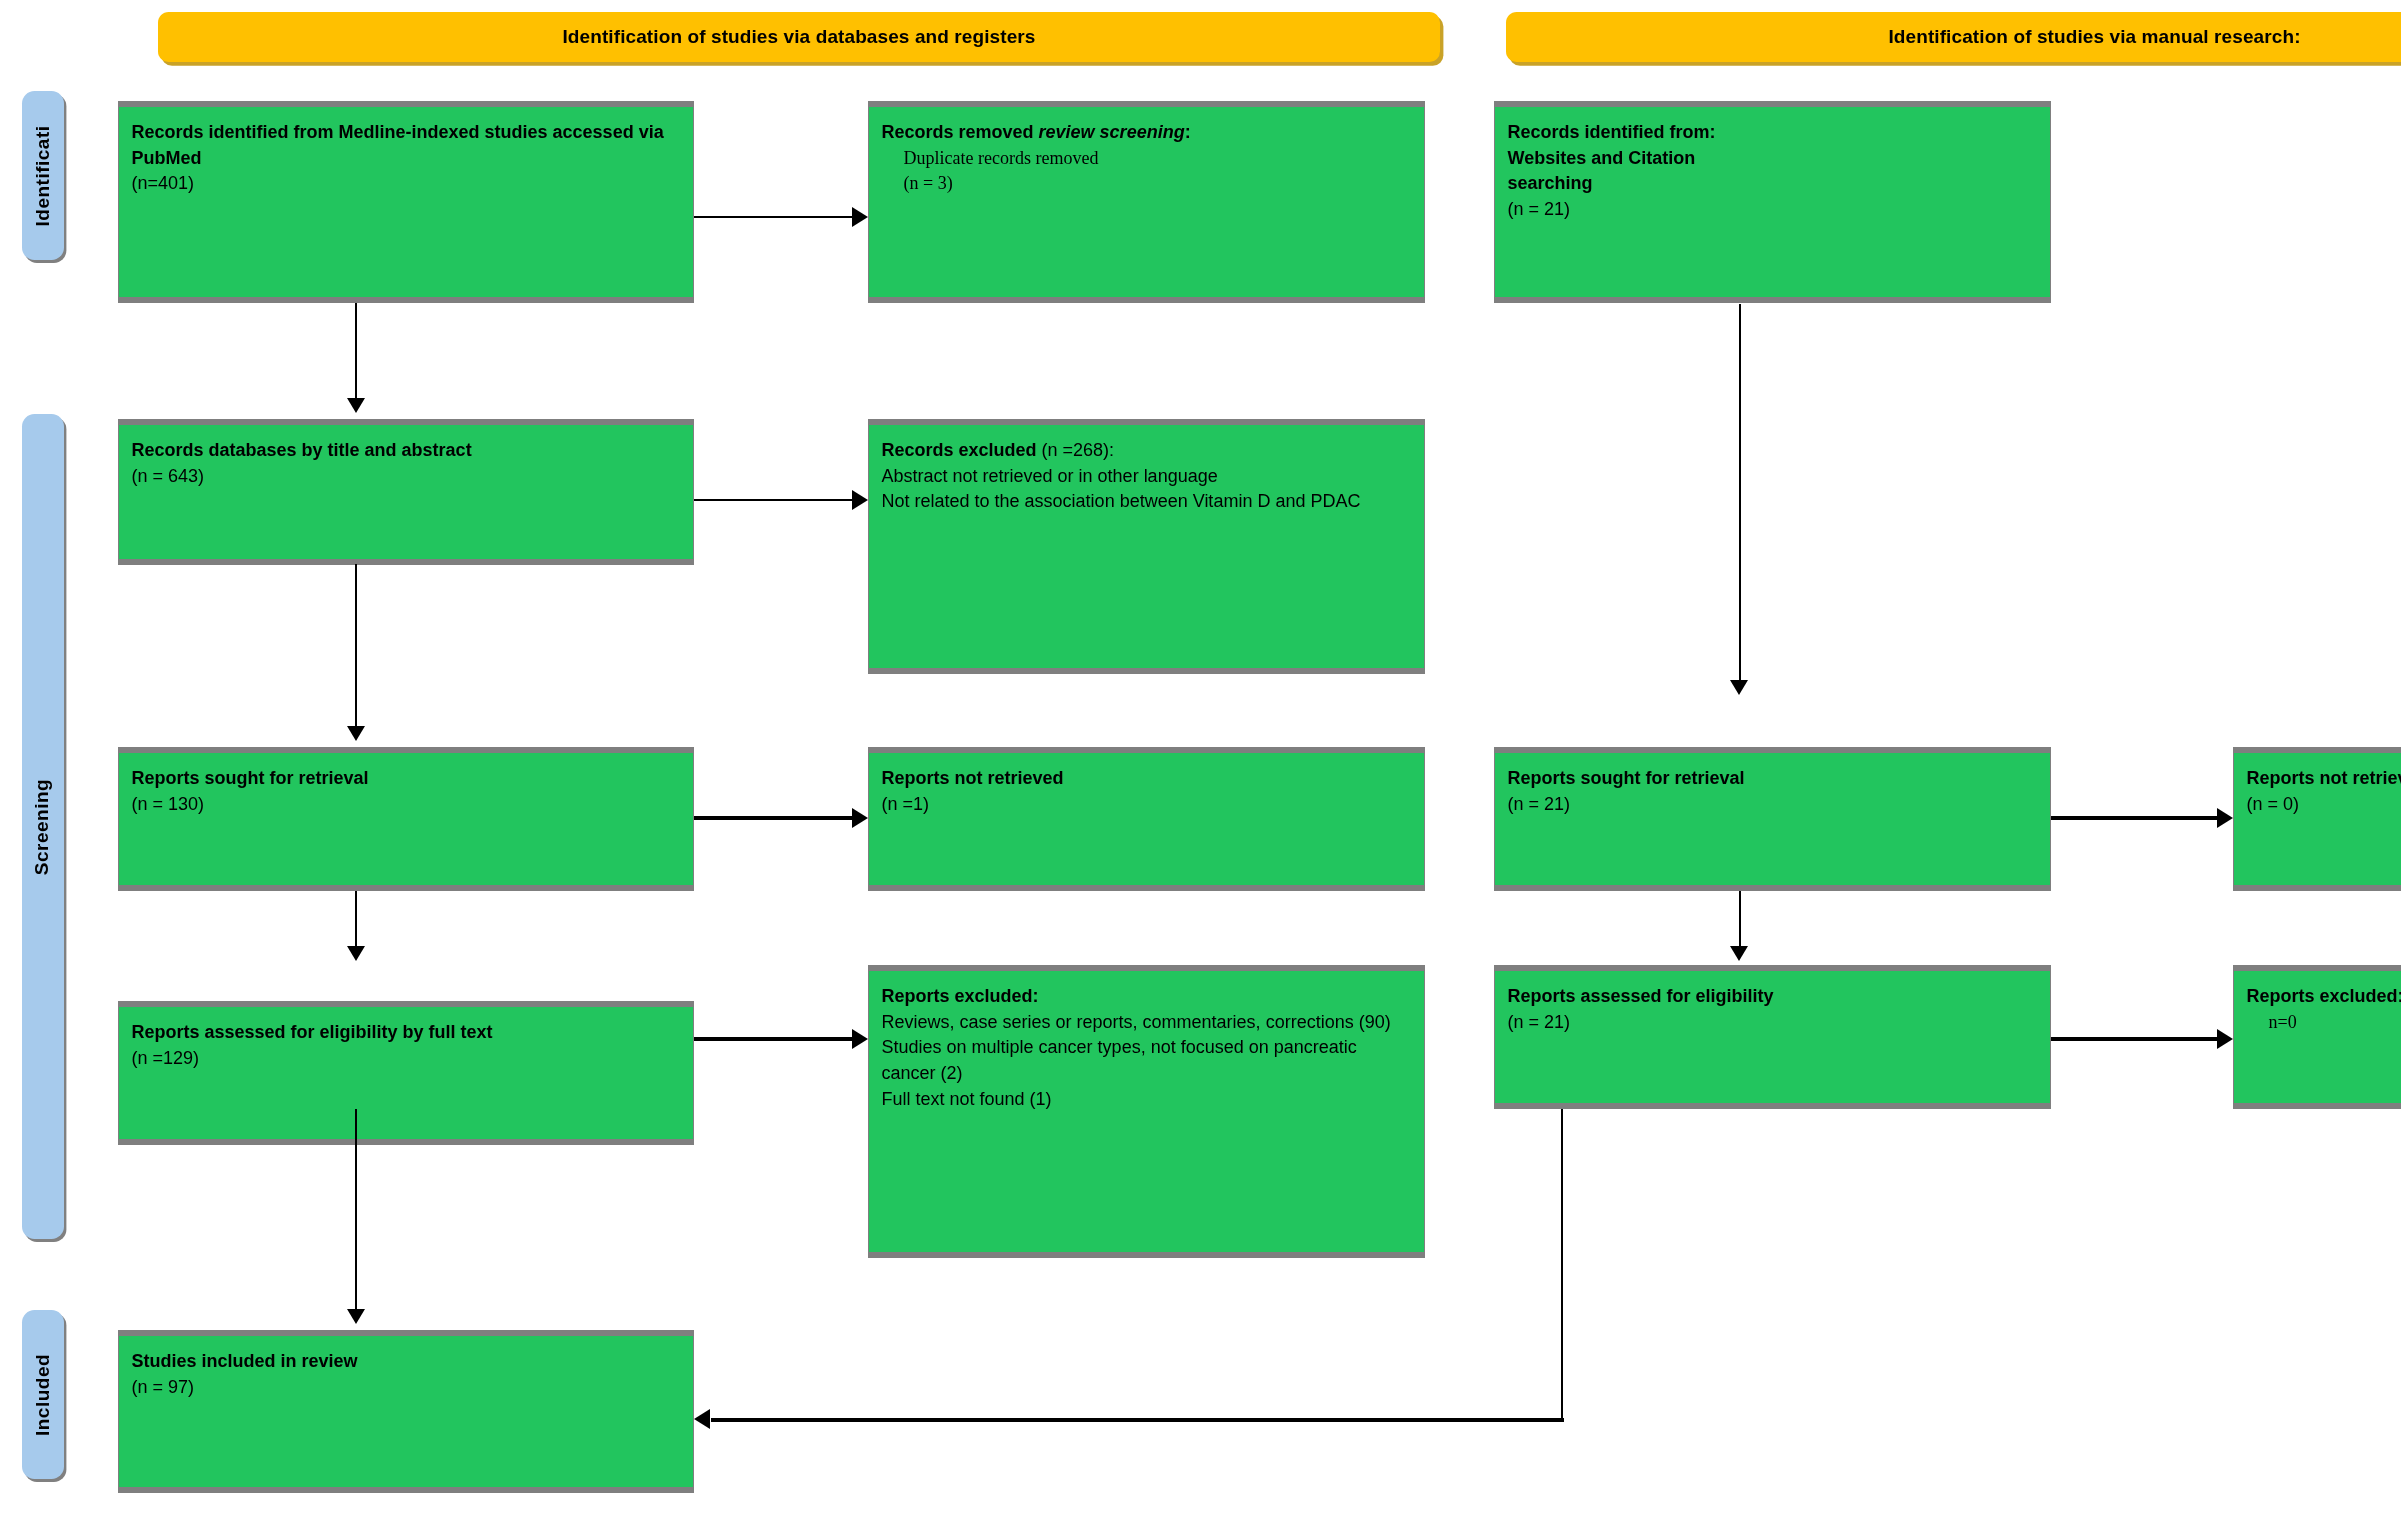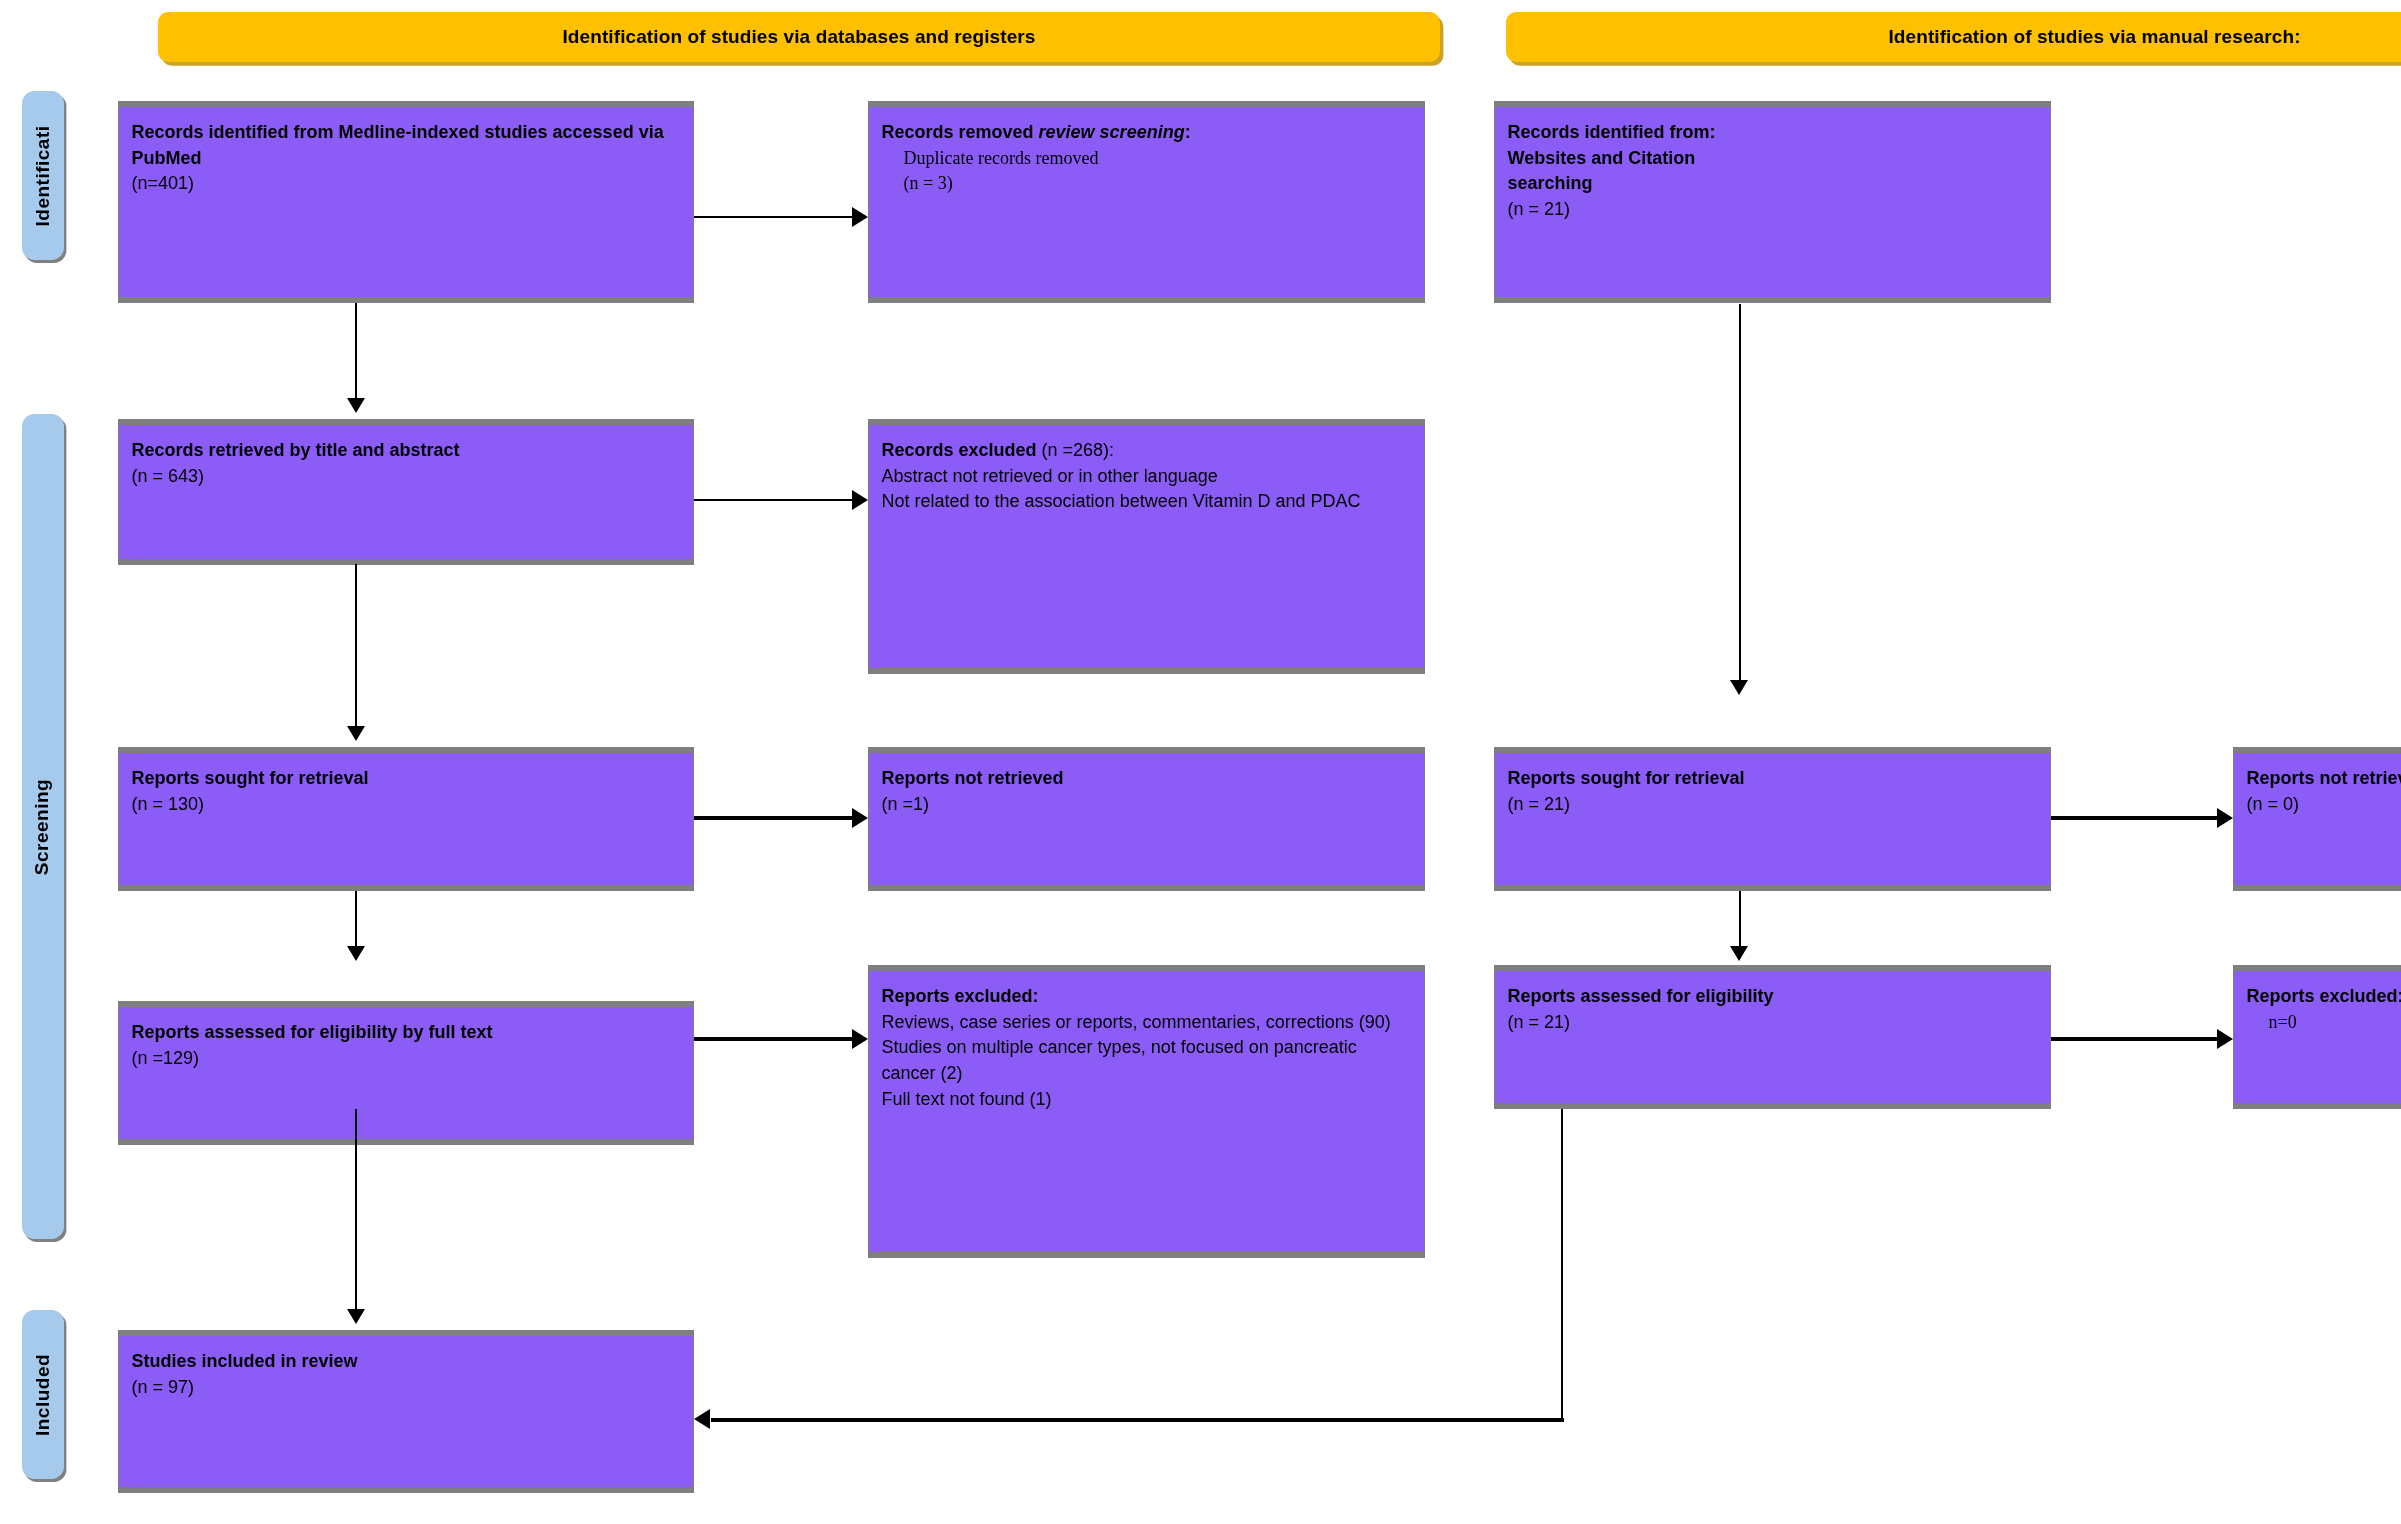"Records identified from Medline-indexed" .box { background: #8b5cf6 -> #22c55e }
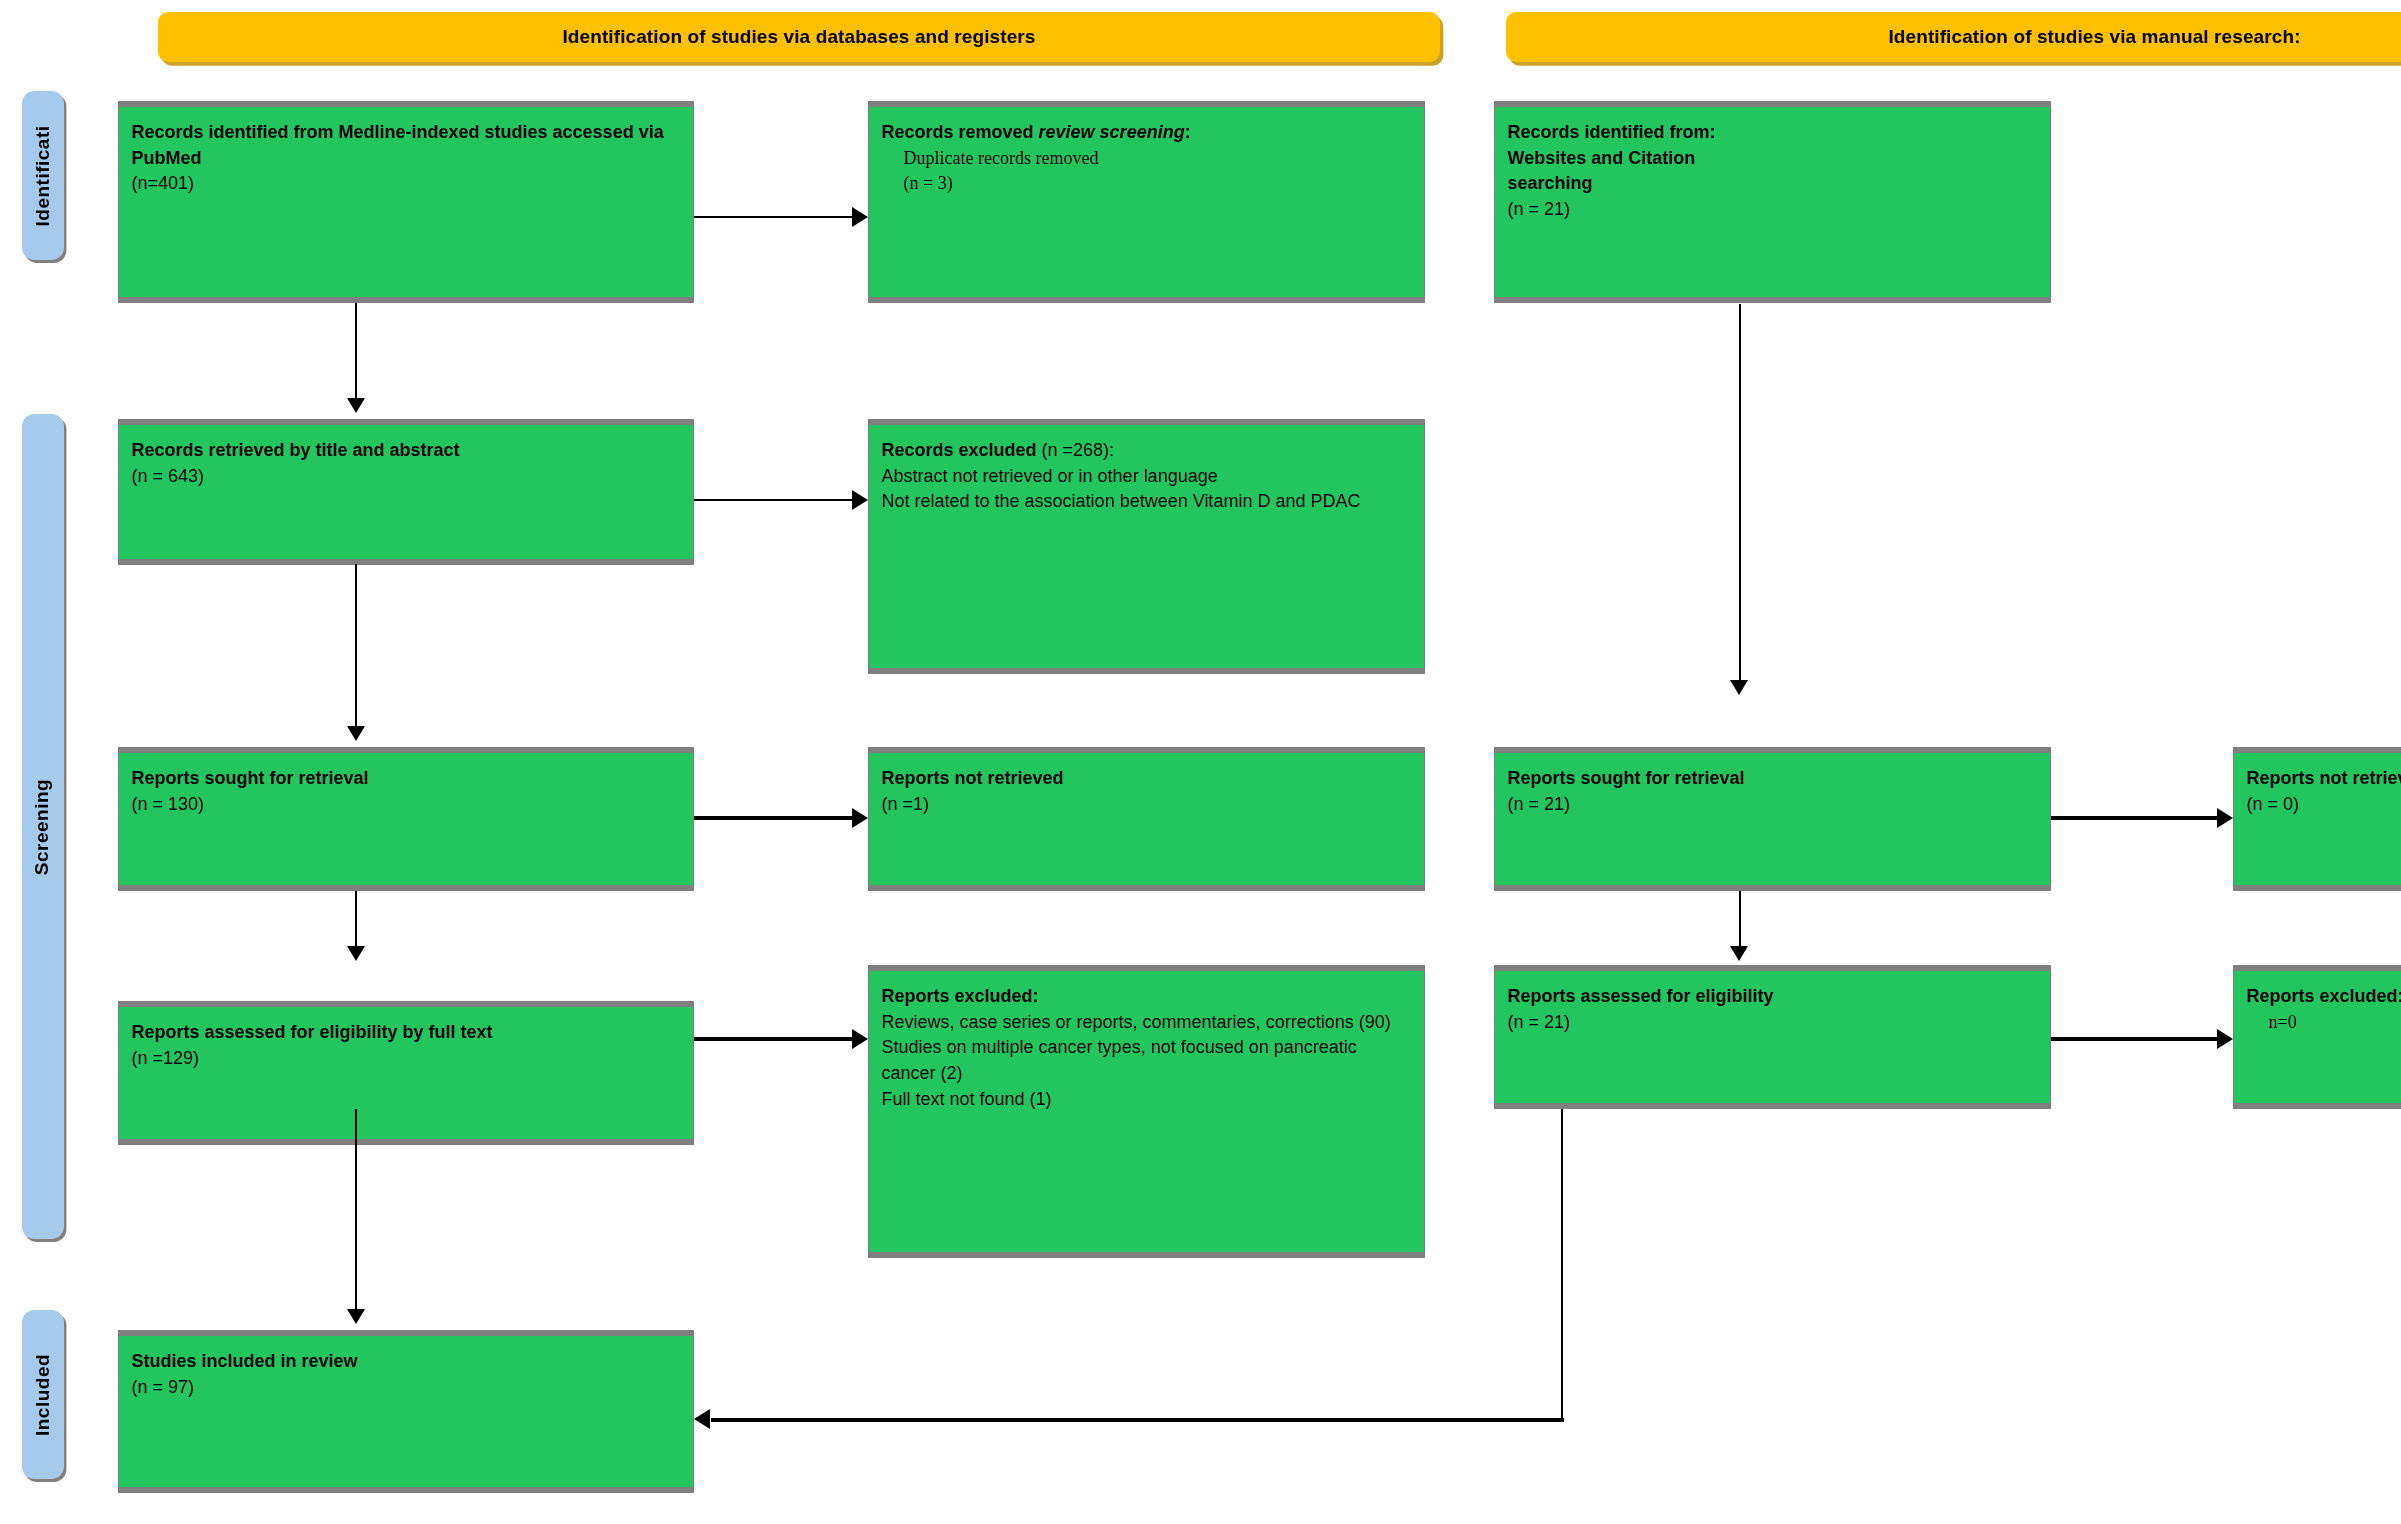"Records retrieved by title and" p.ttl { text: retrieved -> databases }
